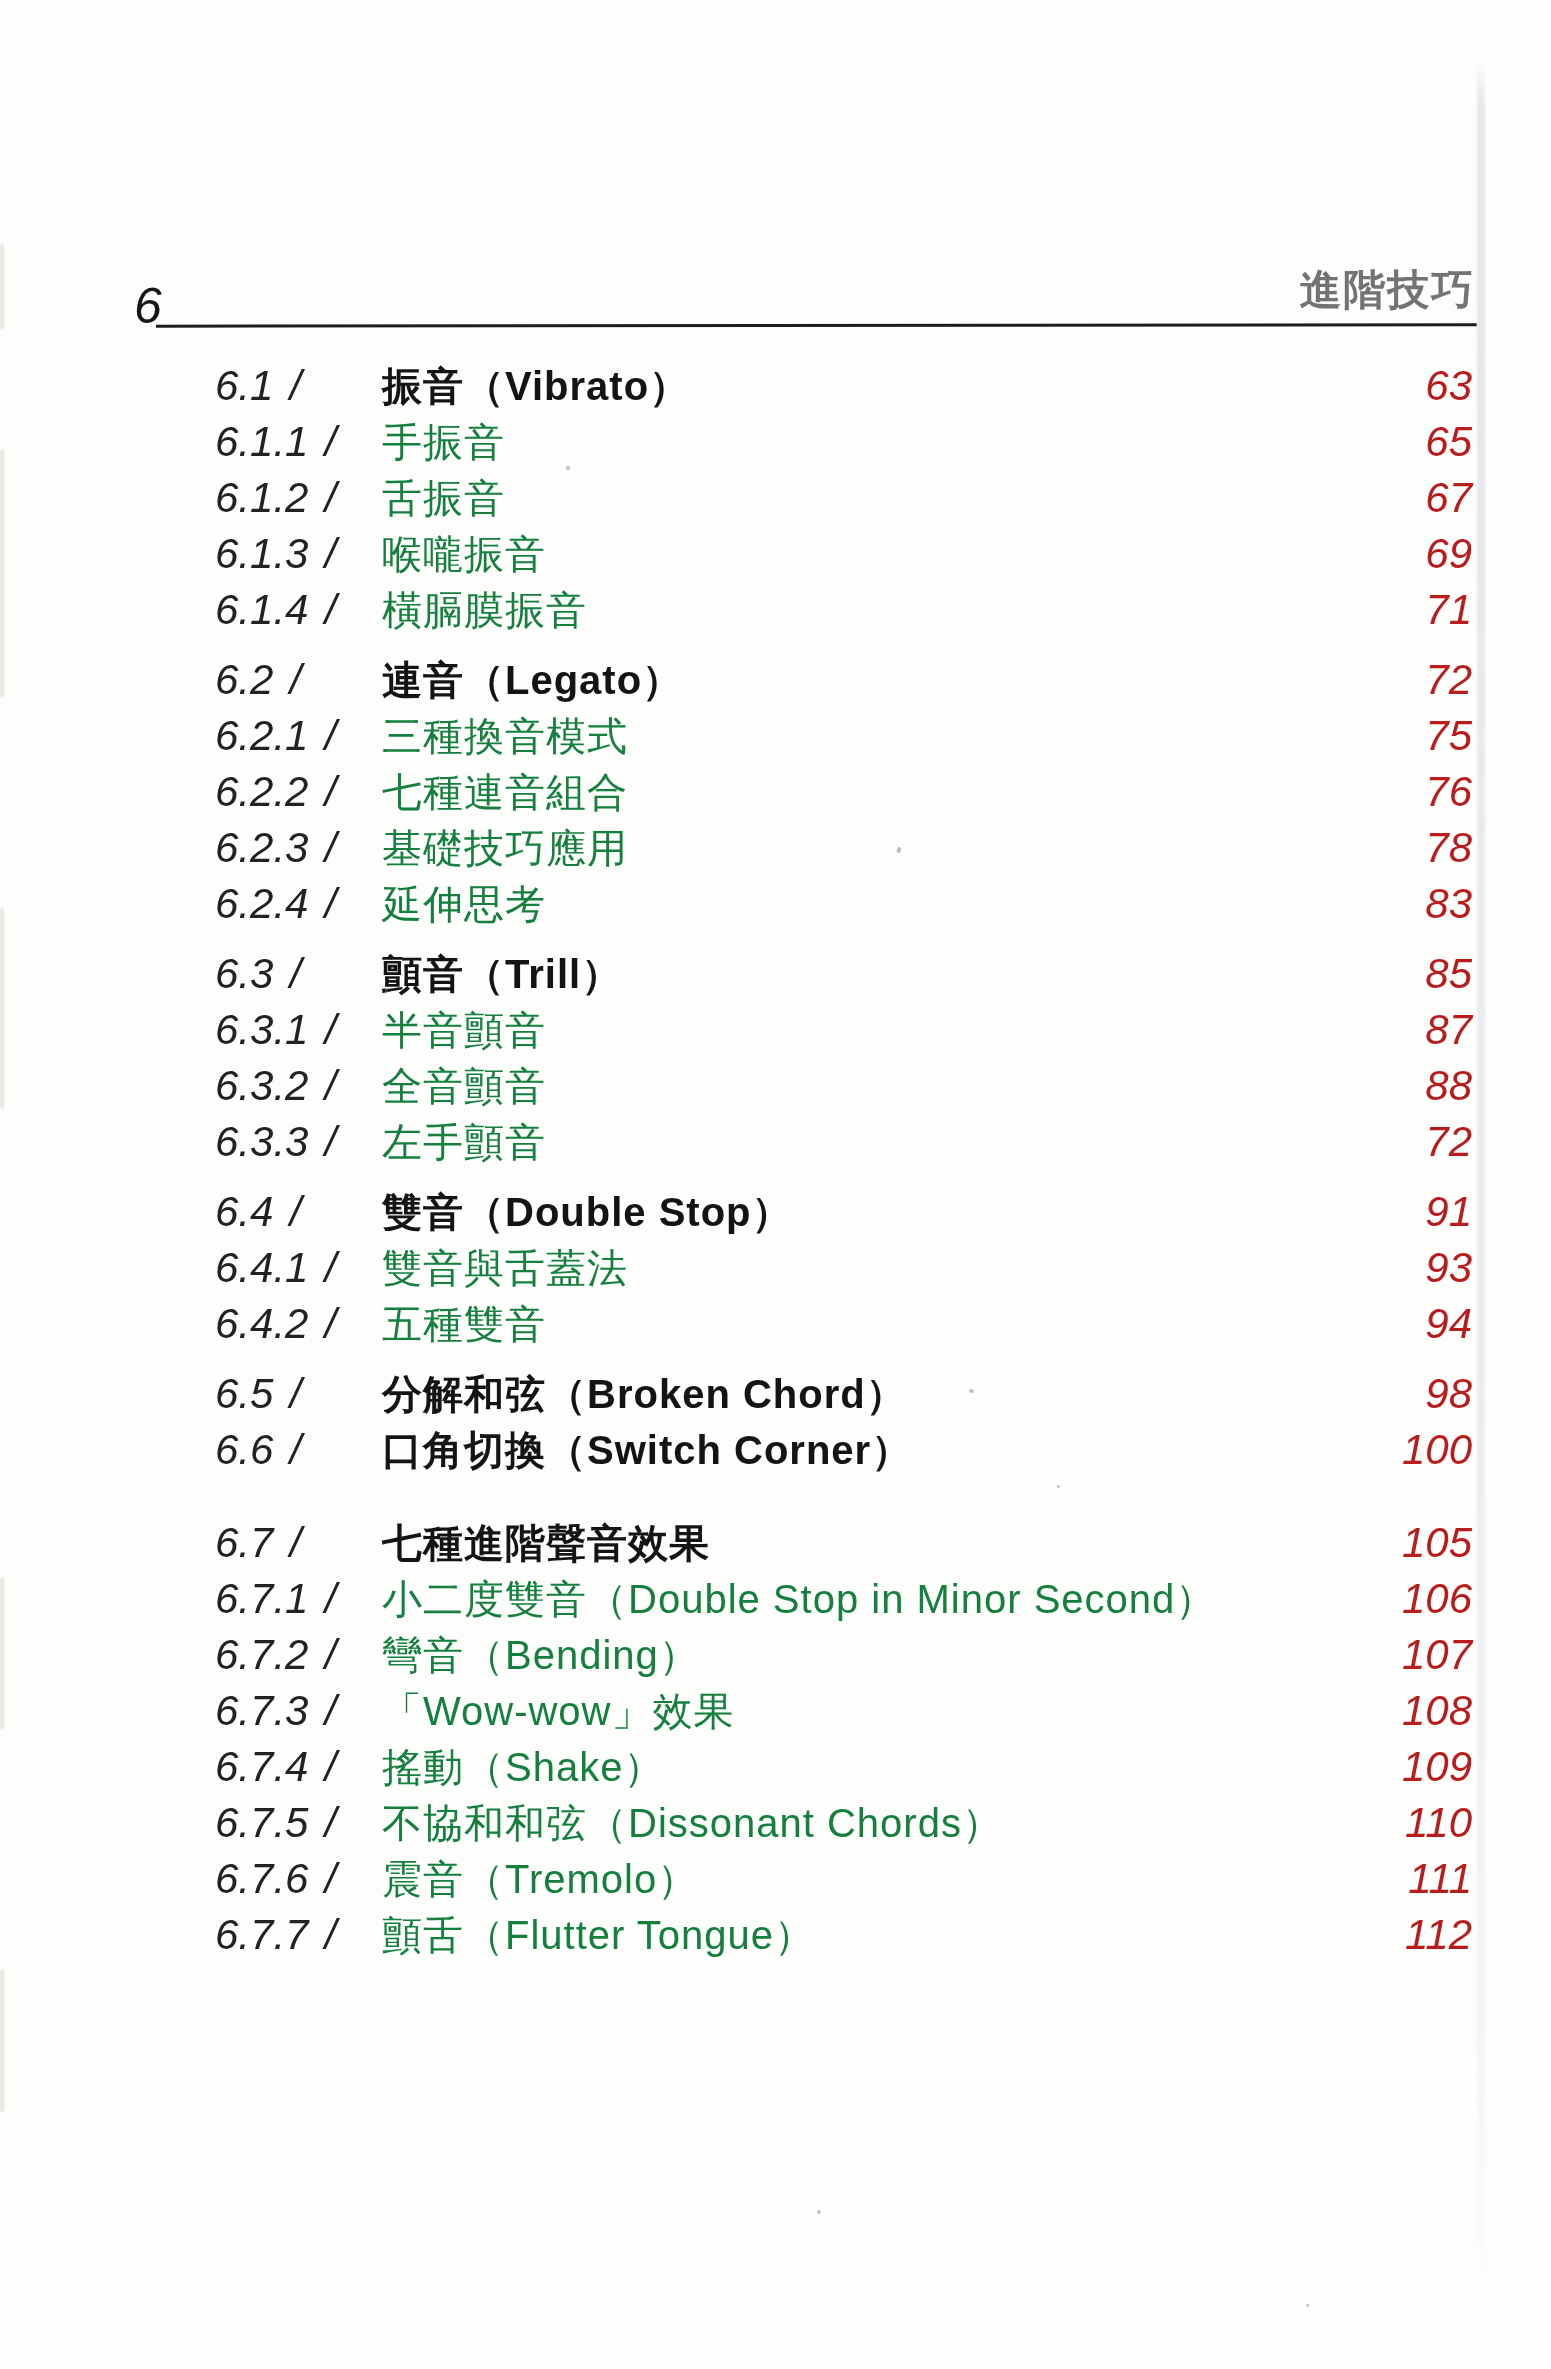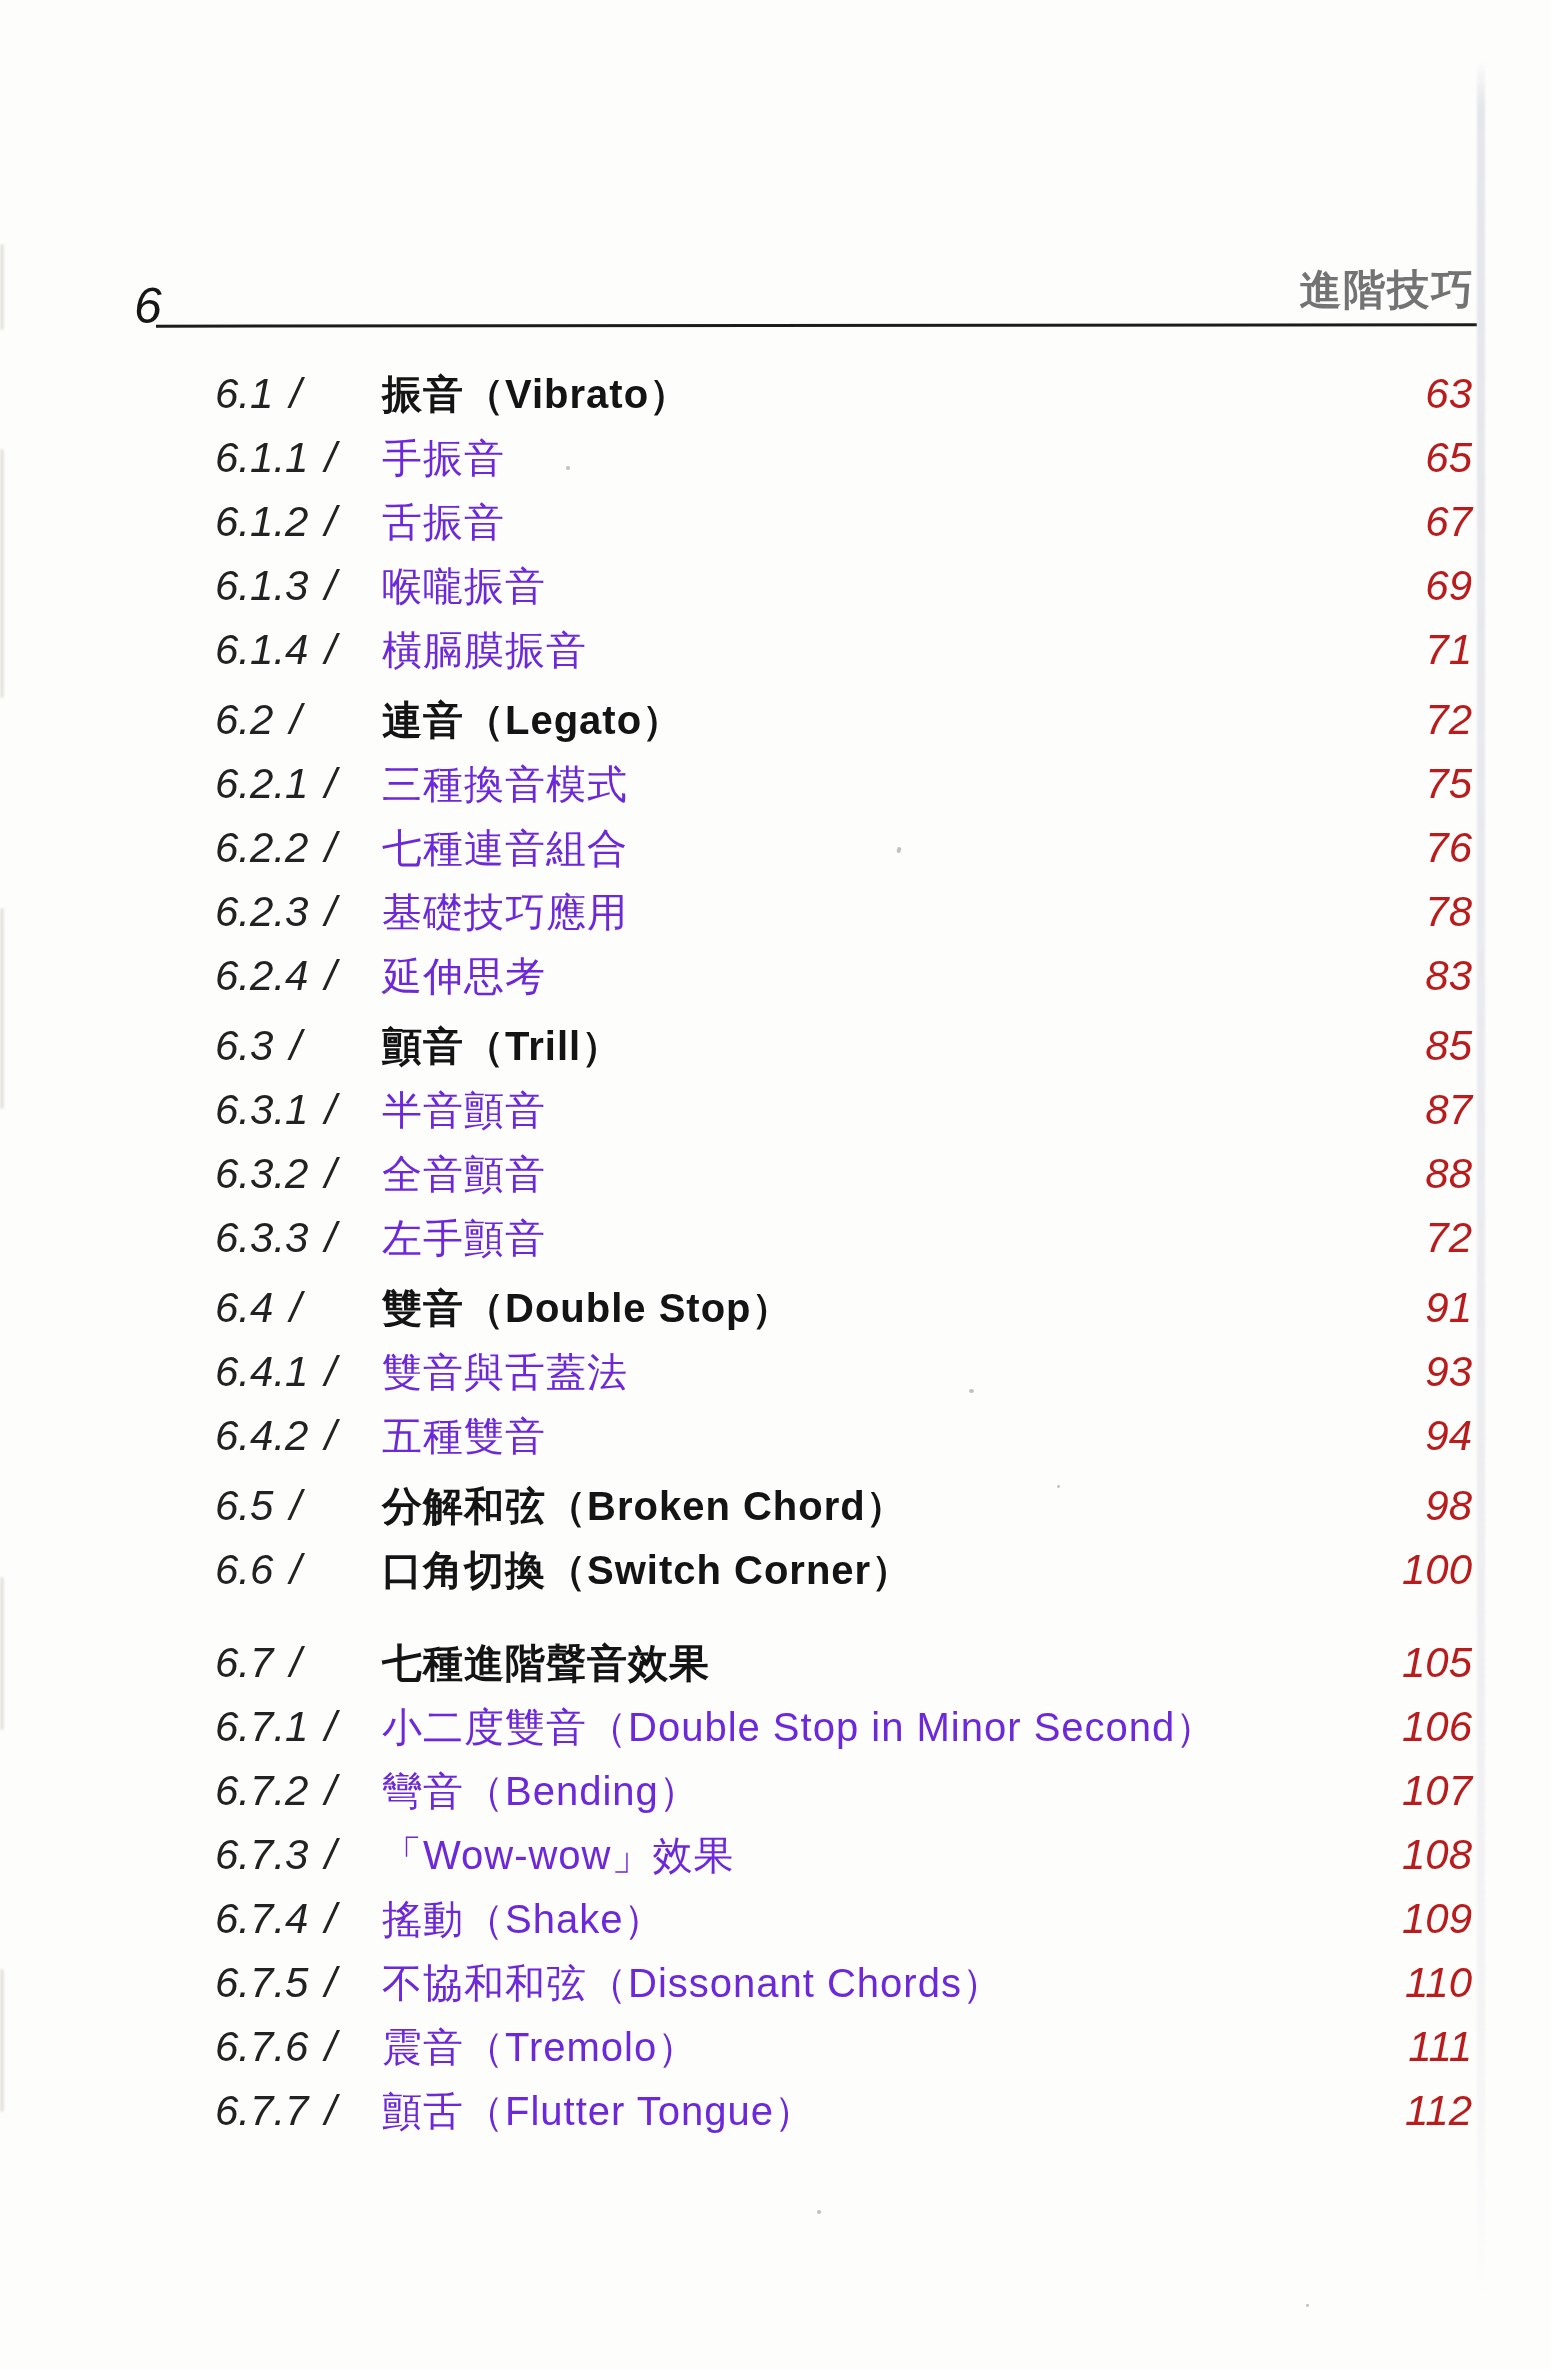"6.1" .row { margin-top: 8px -> none }
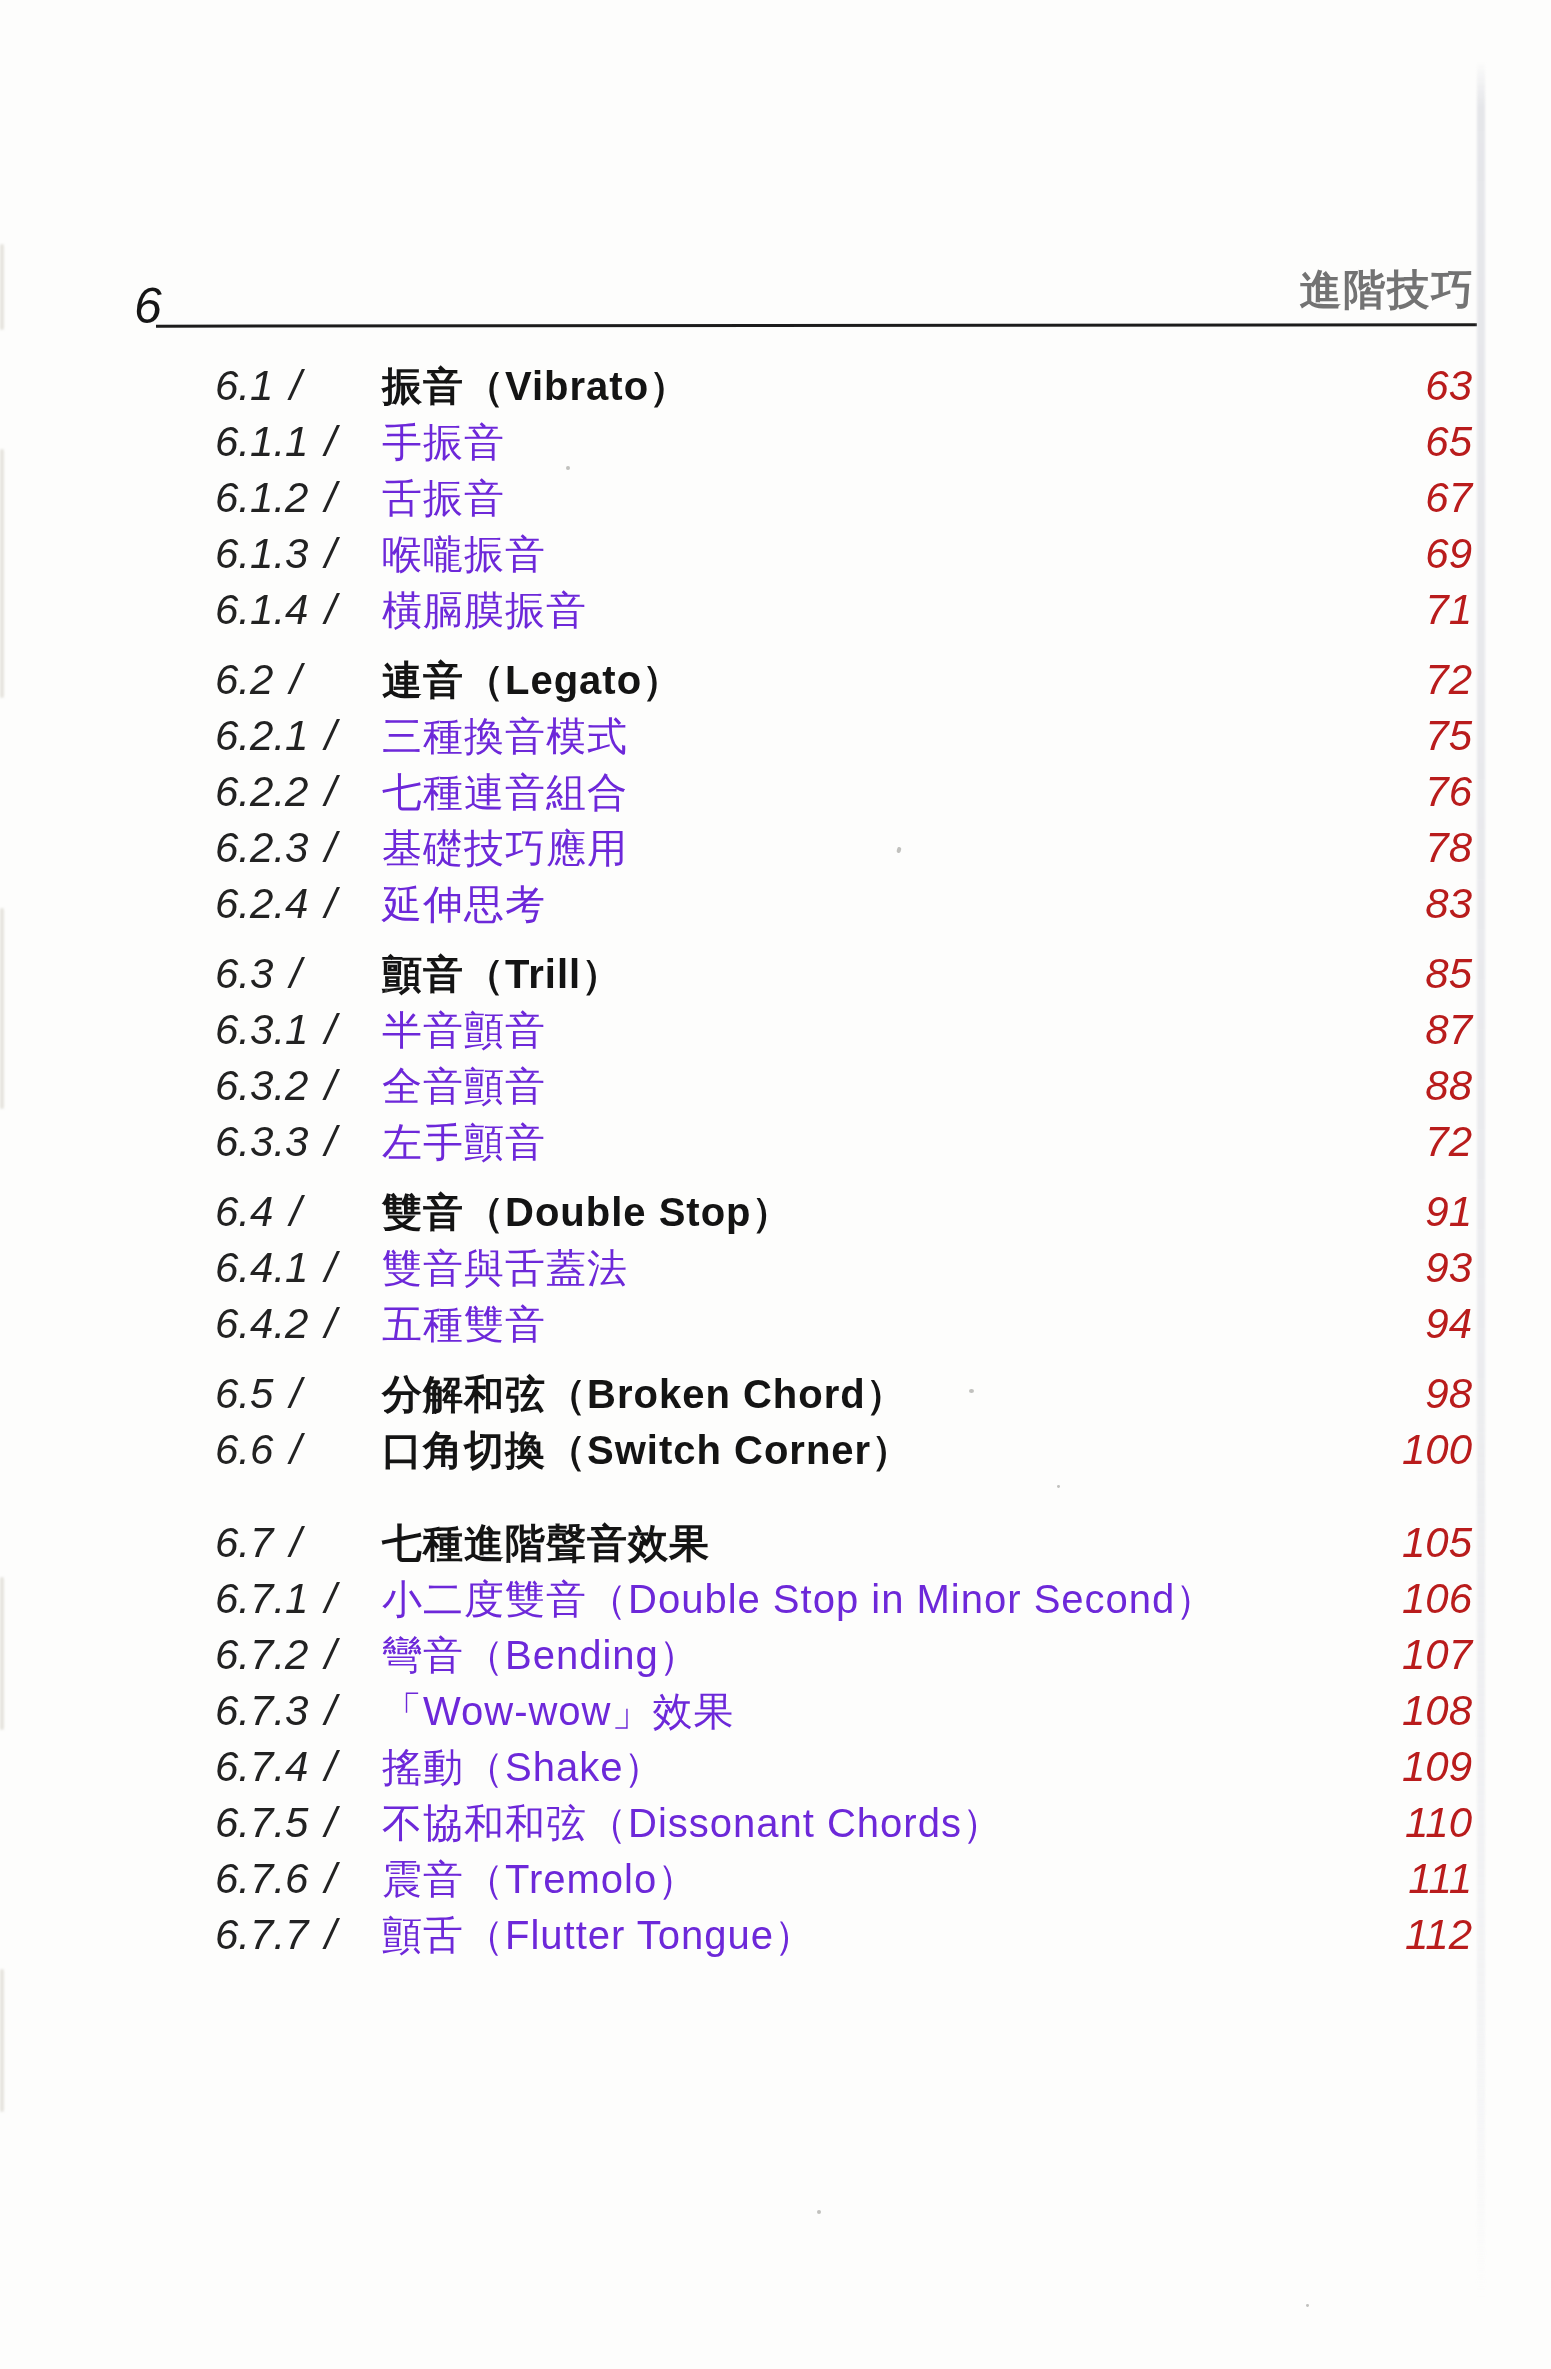"手振音" .row .title { color: #6d28d9 -> #15803d }
